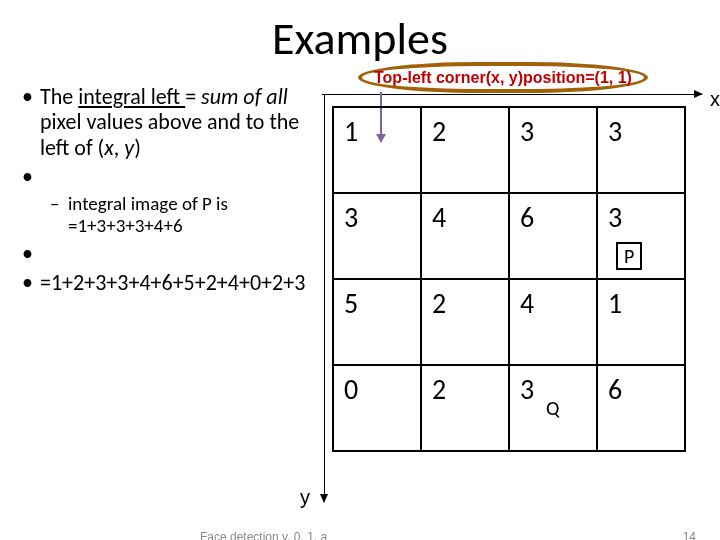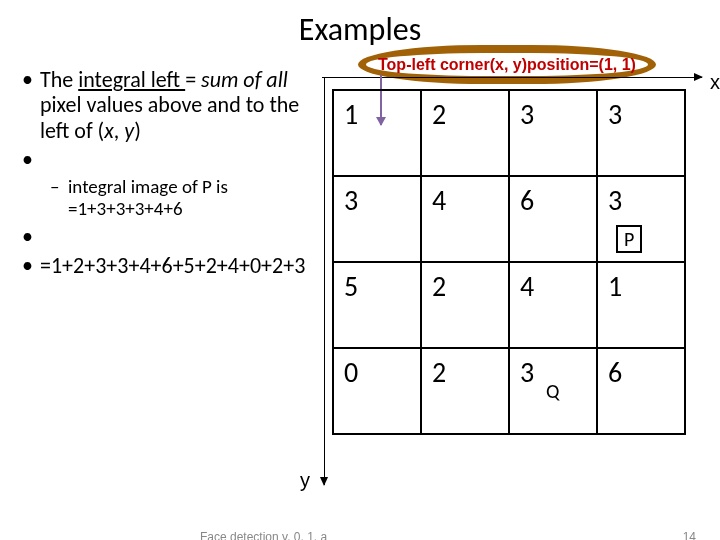"Examples" .title { font-size: 32px -> 46px }
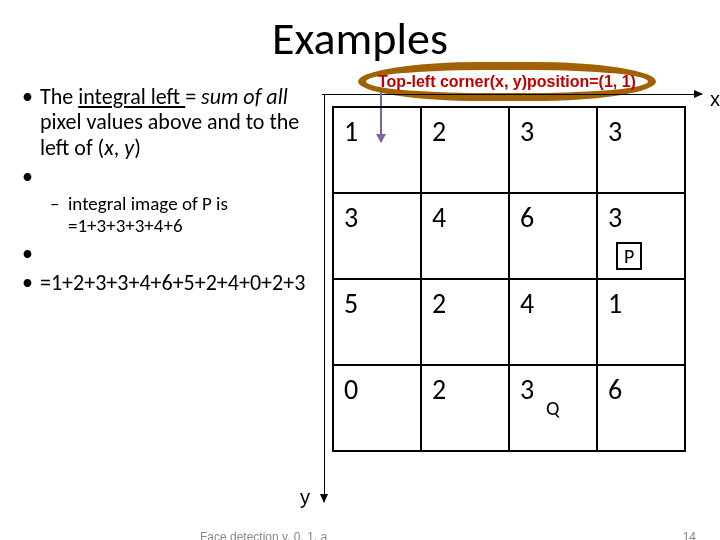"Top-left corner(x, y)position=(1, 1)" .annot-oval { border: 8px solid #a16207 -> 4px solid #a16207 }
